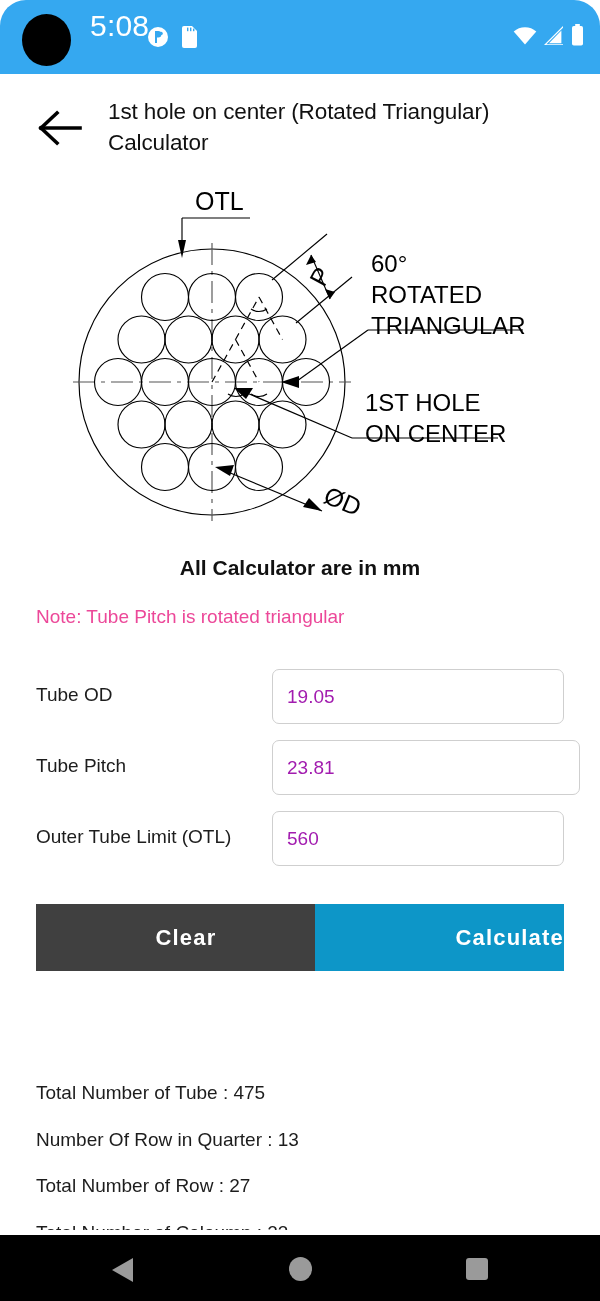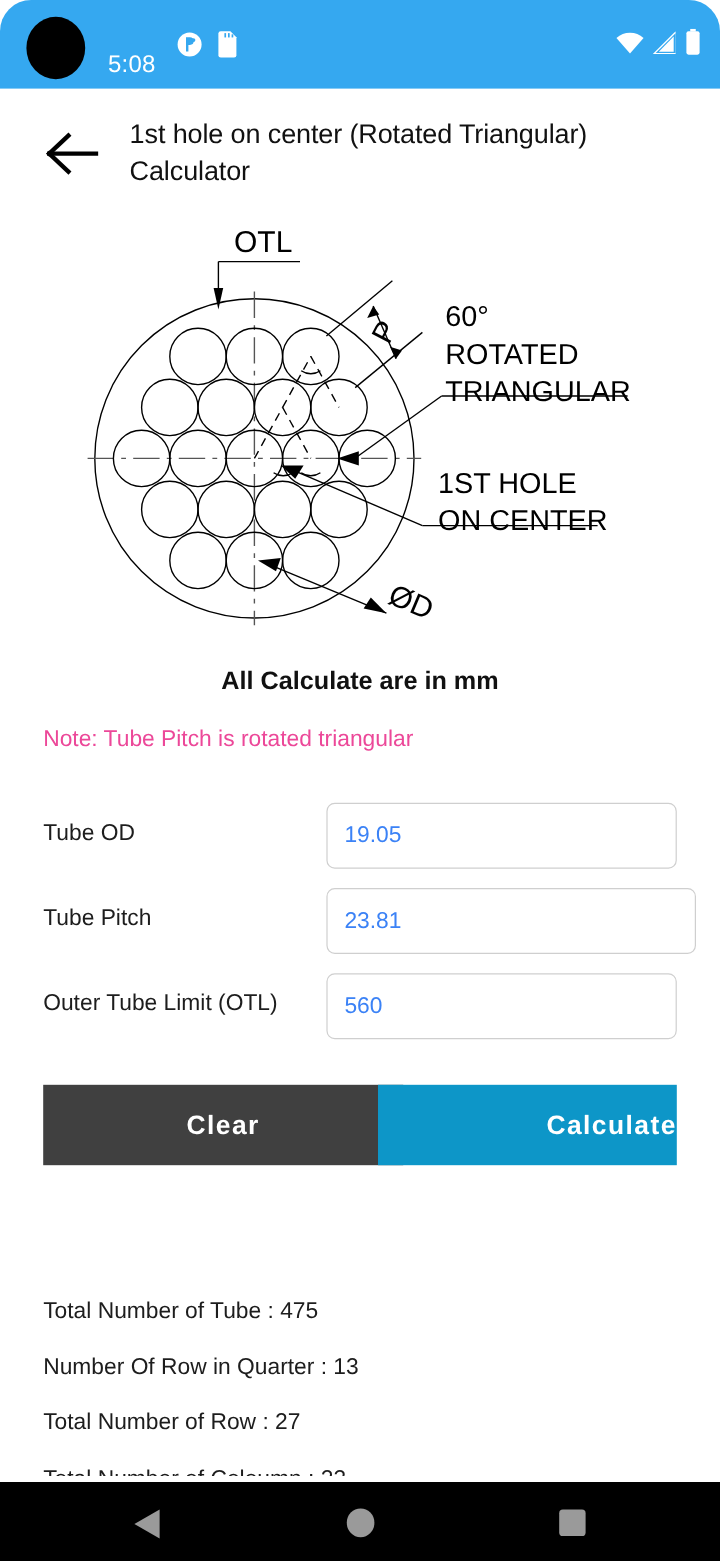"5:08" #status-time { font-size: 20px -> 30px; top: 40px -> 12px }
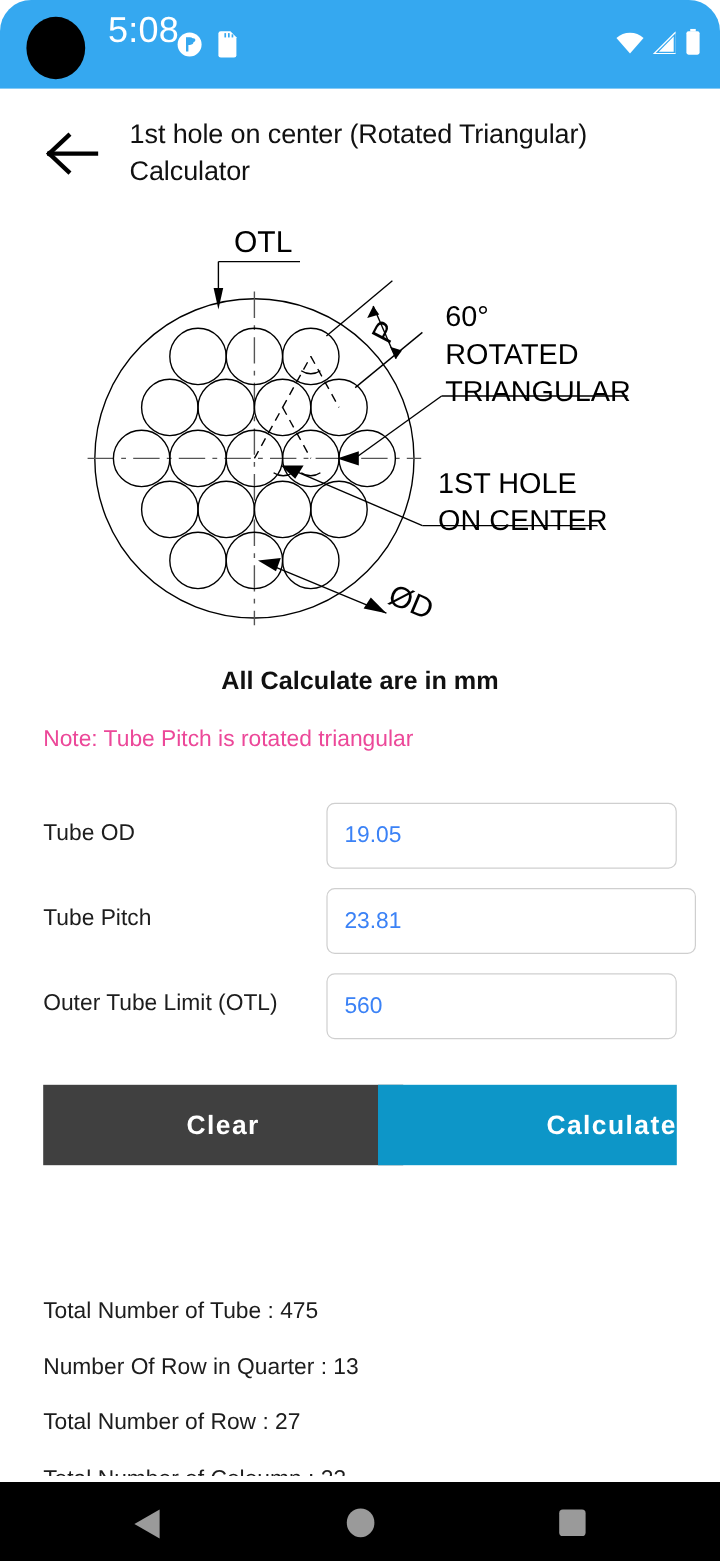"All Calculate are in mm" div { text: Calculate -> Calculator }
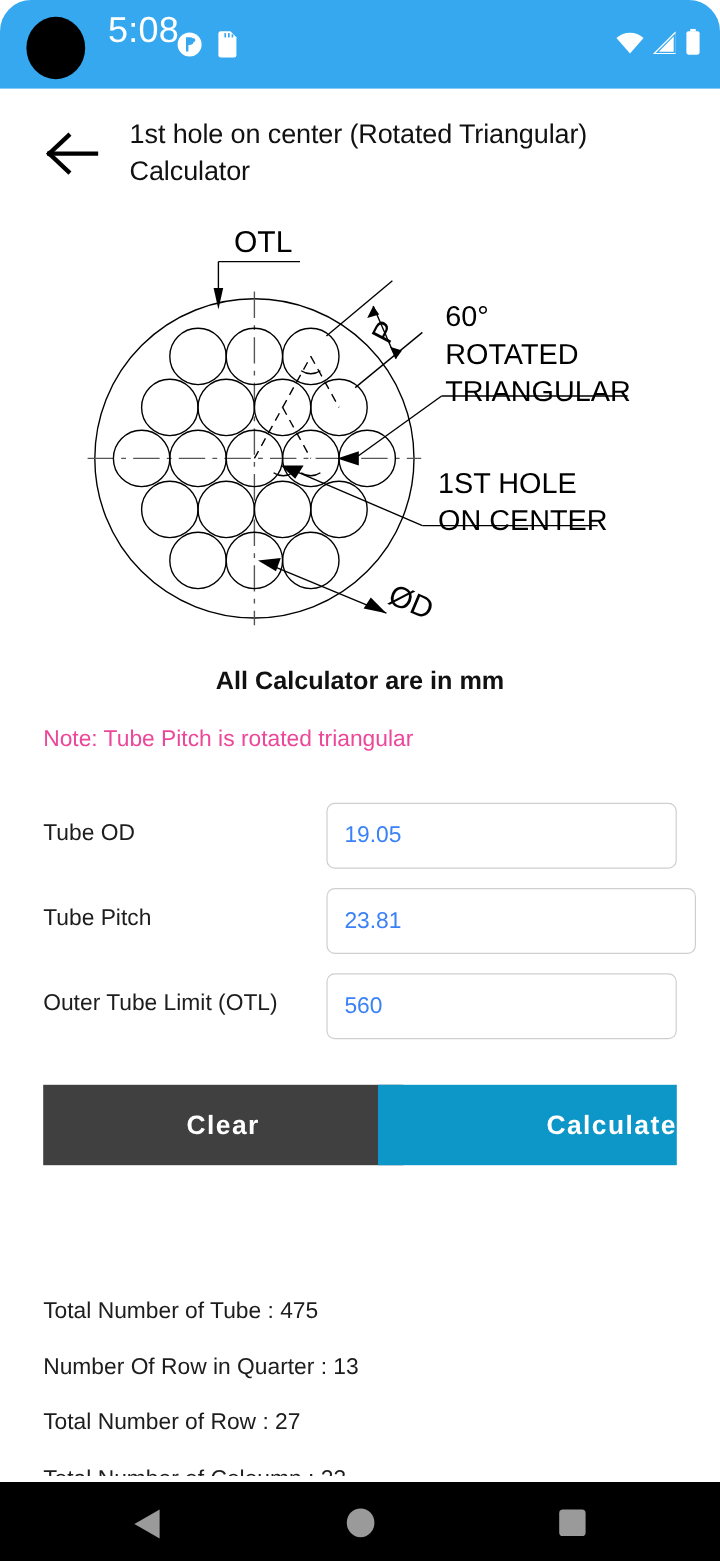"19.05" .field-input { color: #3b82f6 -> #a21caf }
